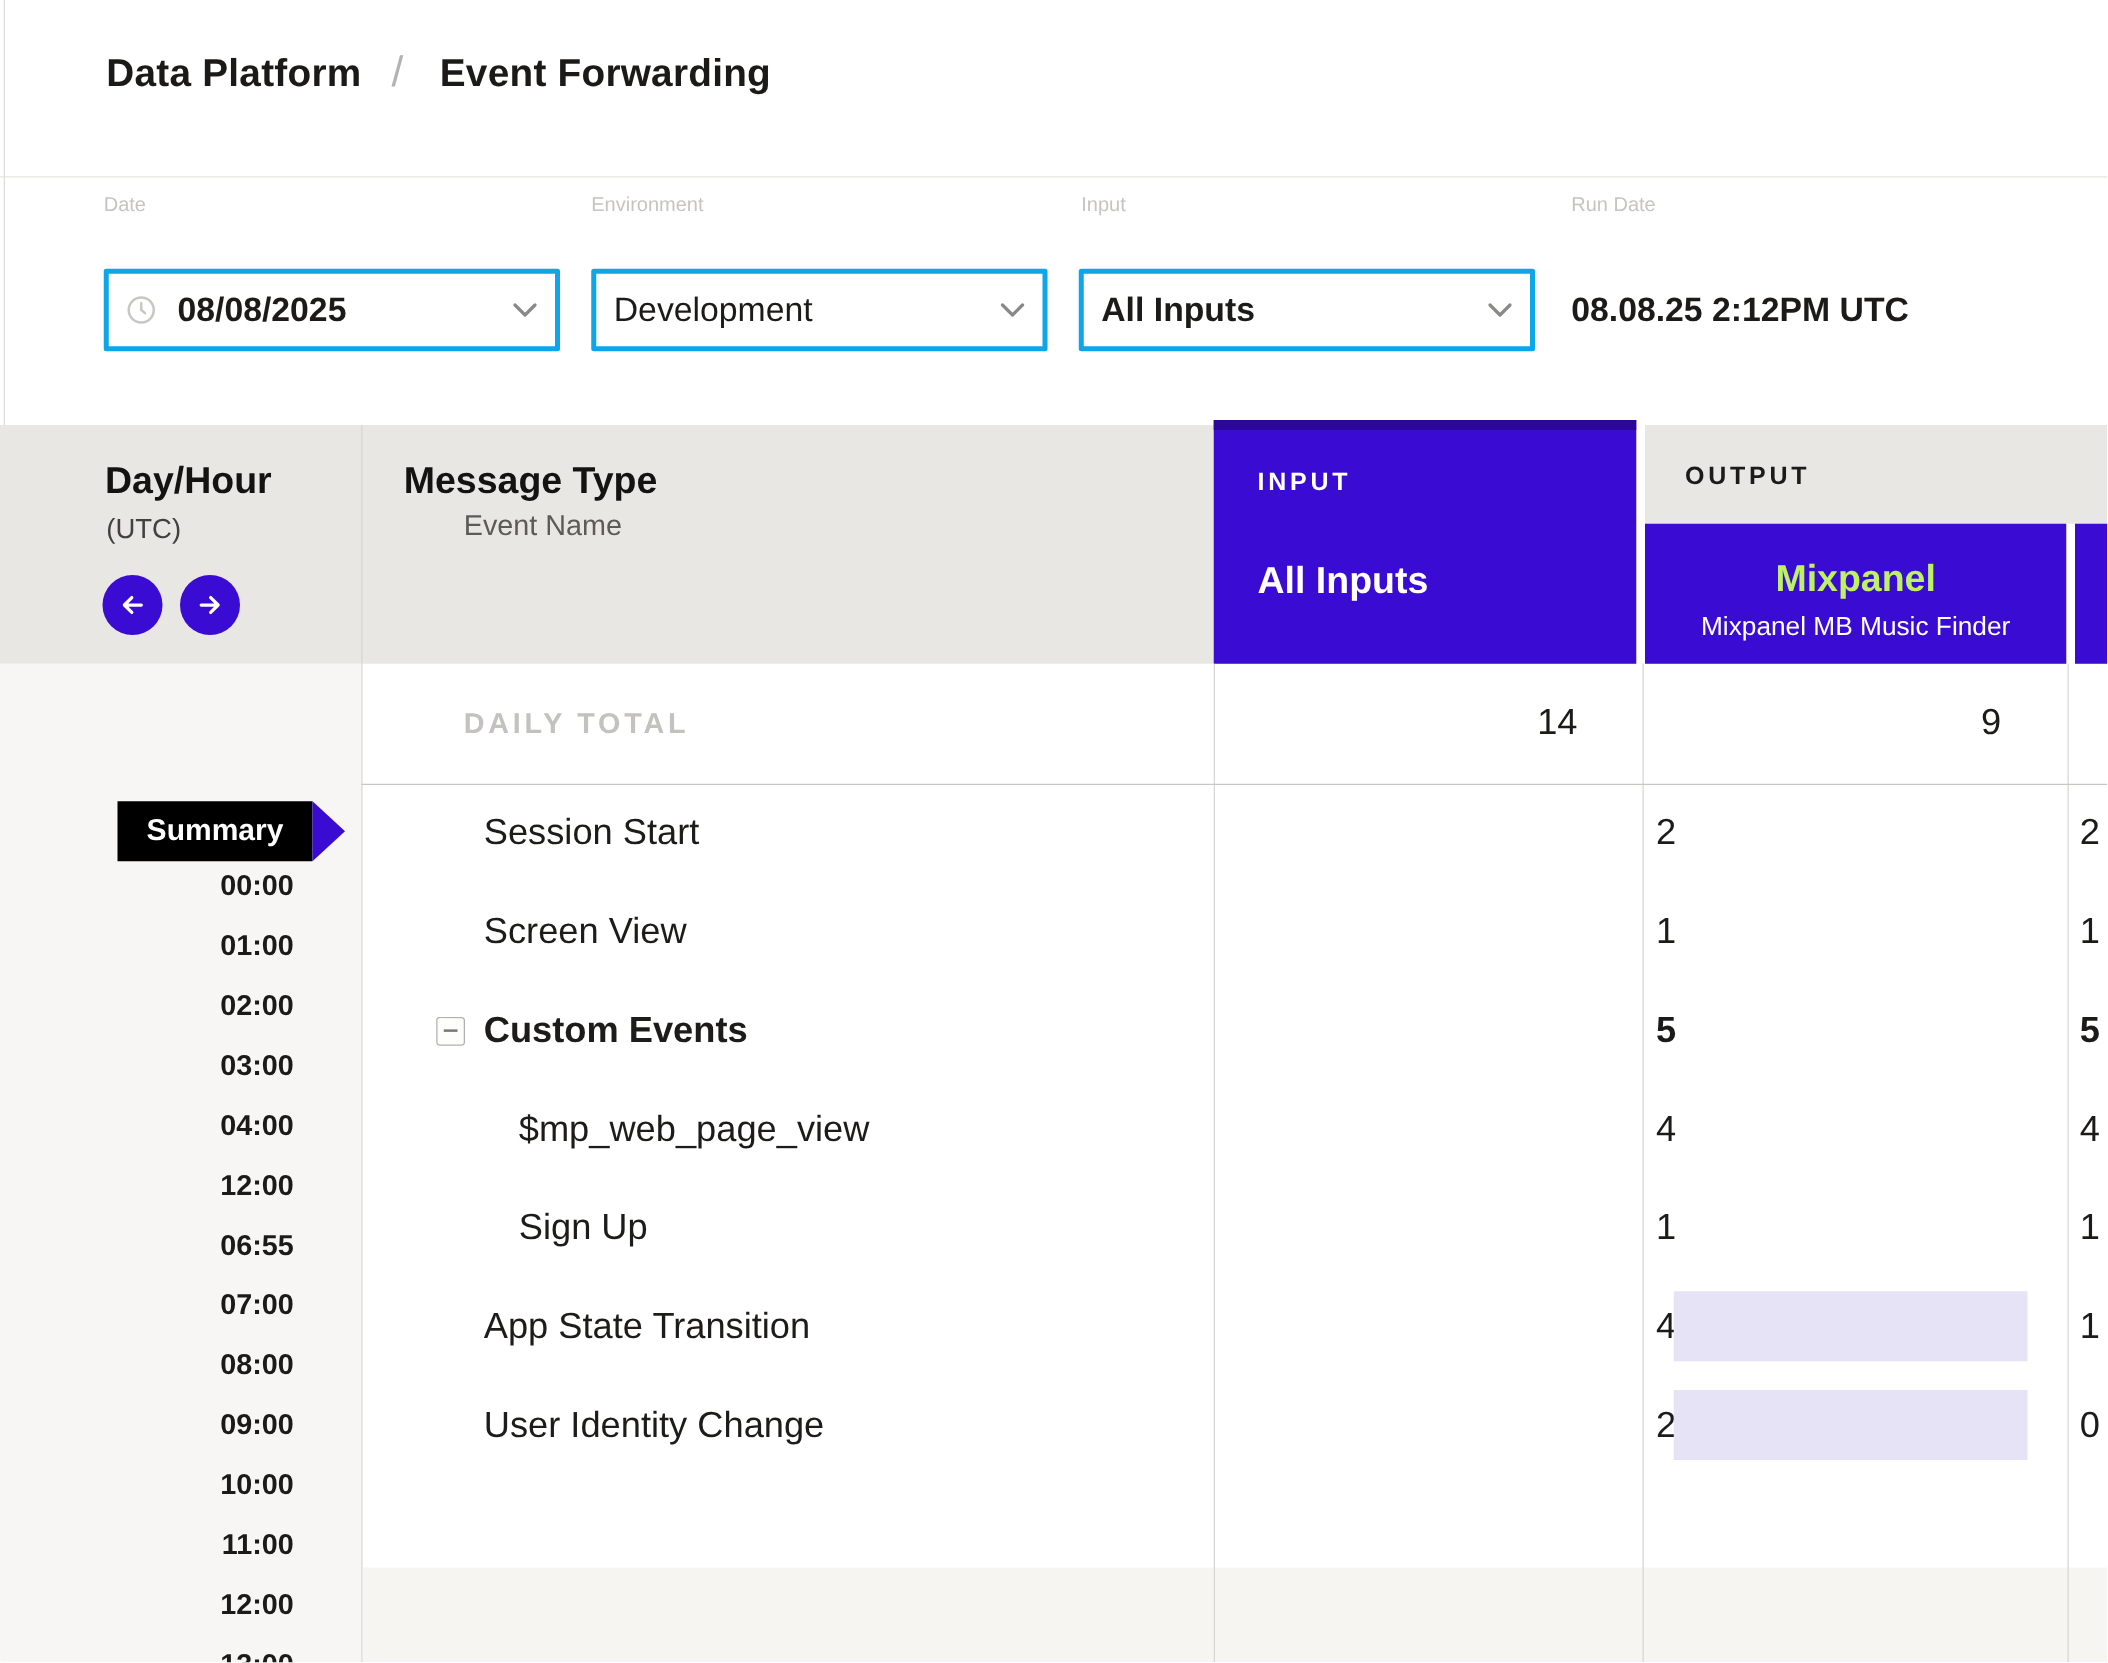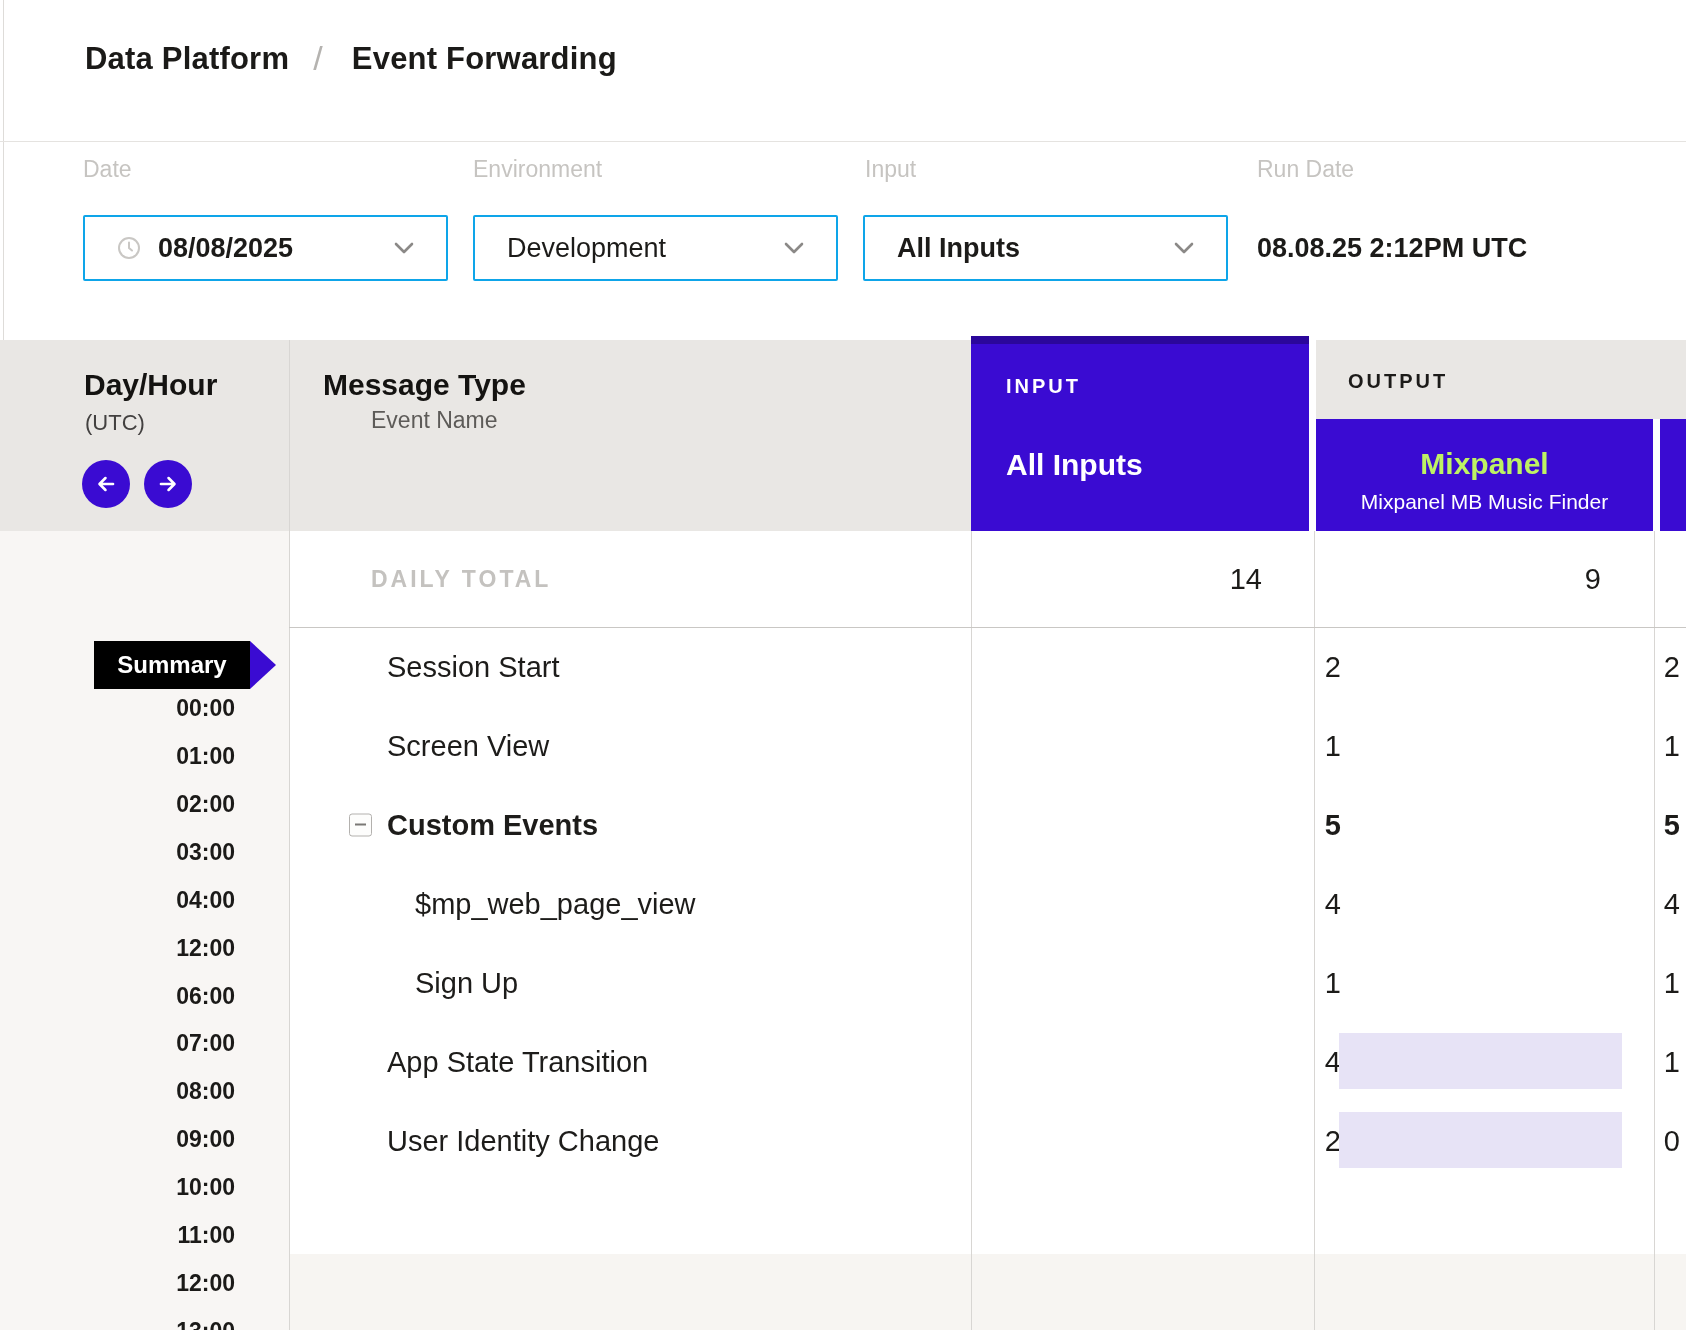"Date" .filter-label { font-size: 23px -> 16px }
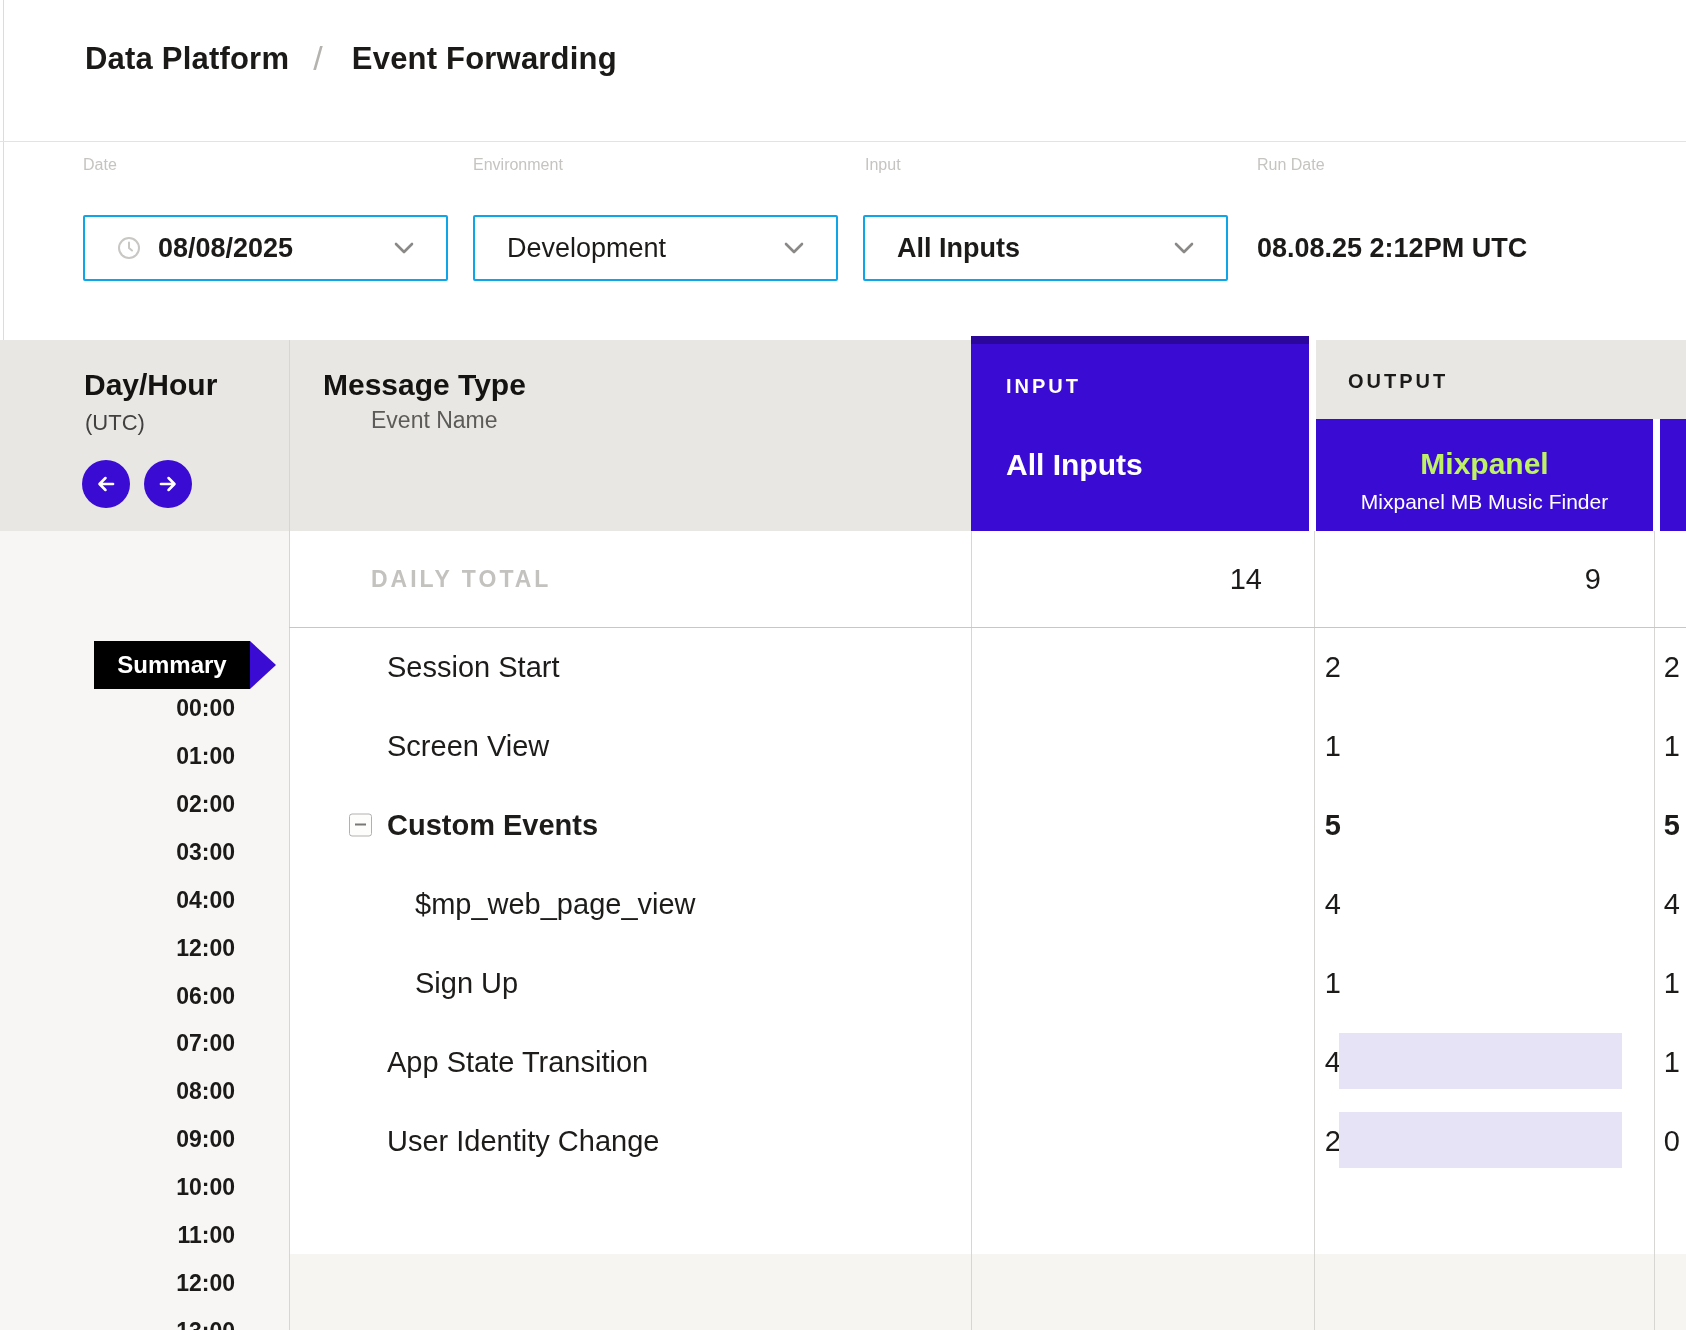"08/08/2025" .filter-box { border: 2px solid #0ea5e9 -> 4px solid #0ea5e9; padding: 0 32px -> 0 14px }
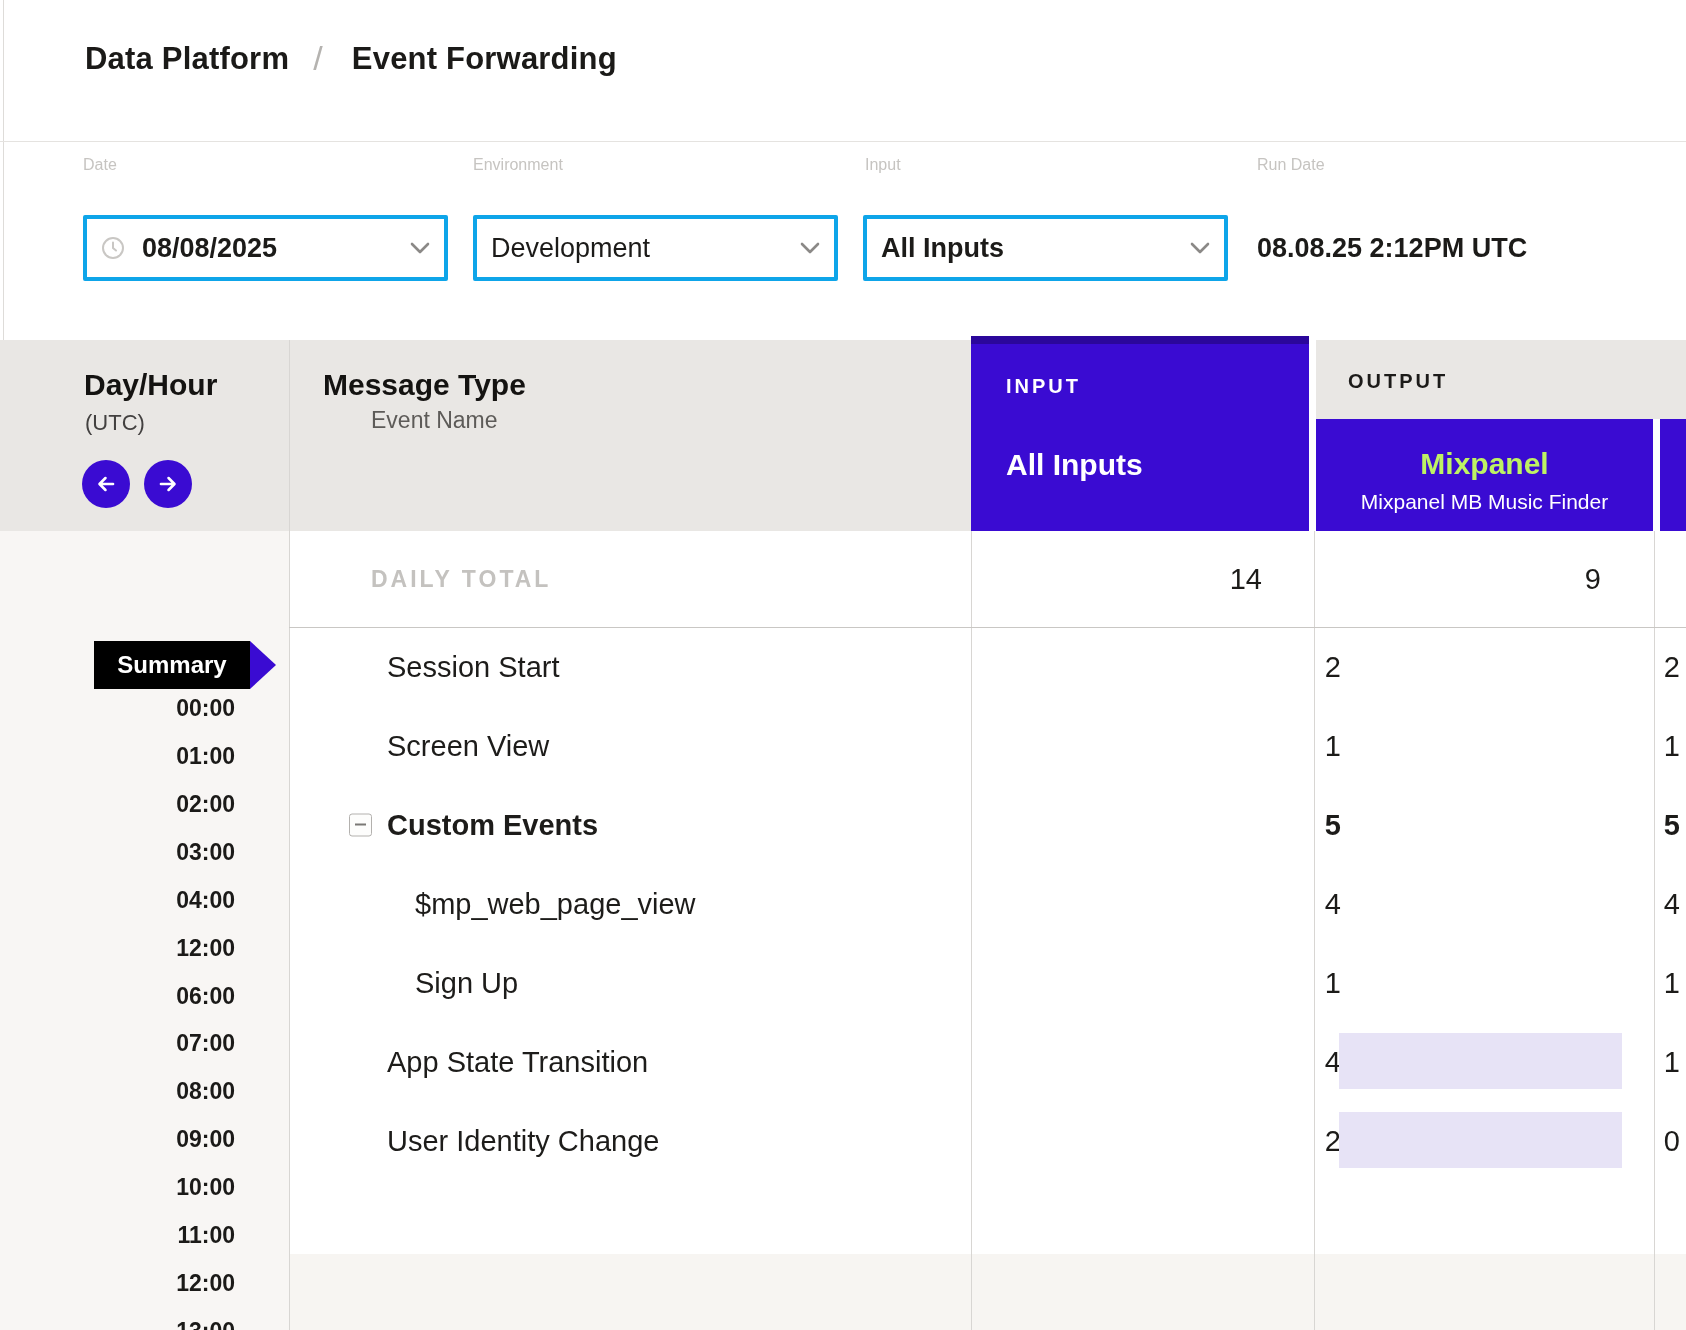"06:00" div.hour { text: 06:00 -> 06:55 }
